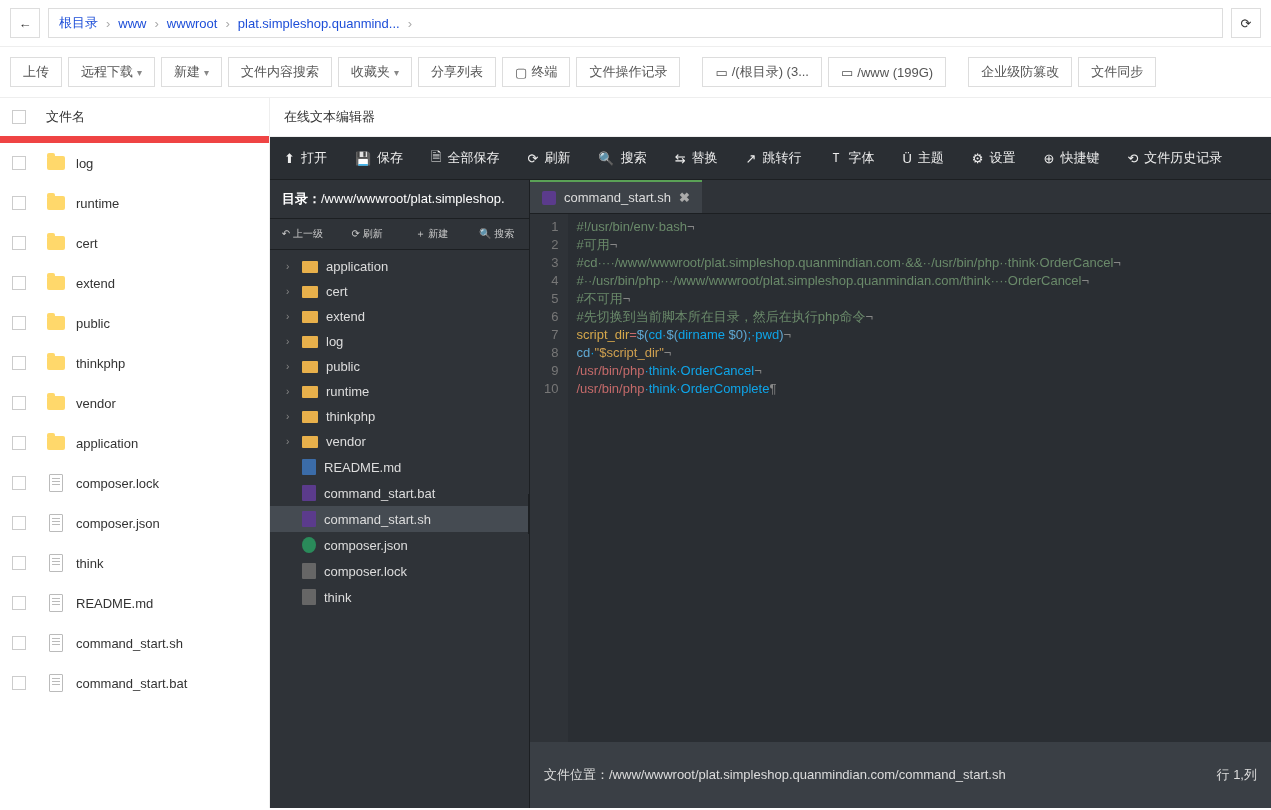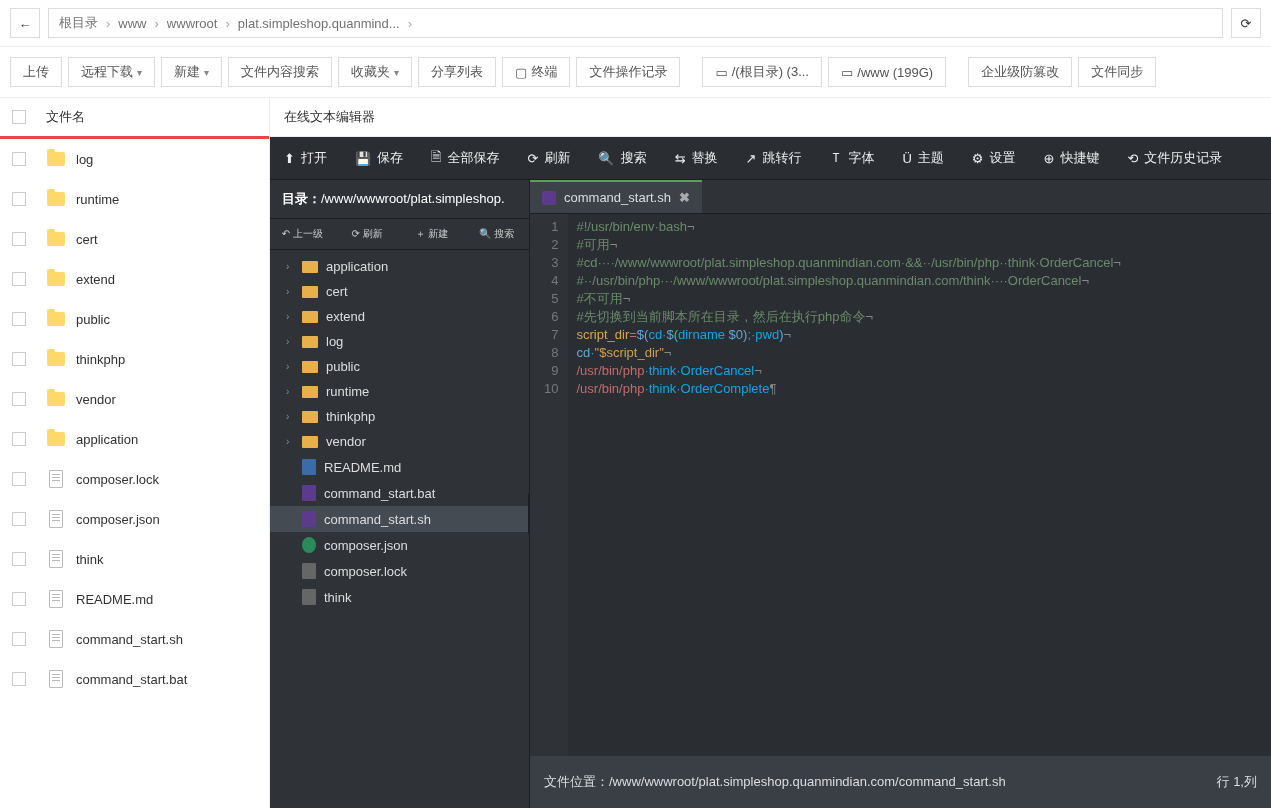"根目录" .crumb { color: #737373 -> #1d4ed8 }
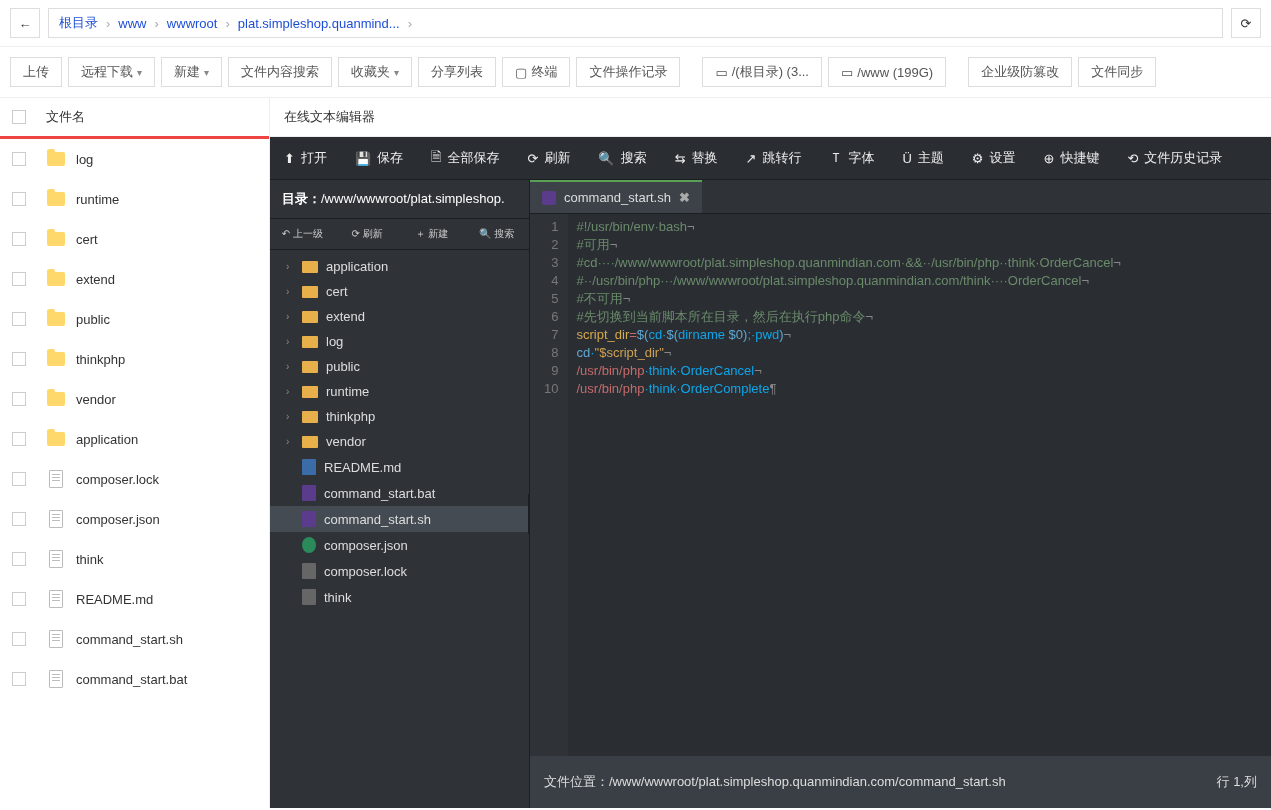"文件名" .left-head { border-bottom: 3px solid #ef4444 -> 7px solid #ef4444 }
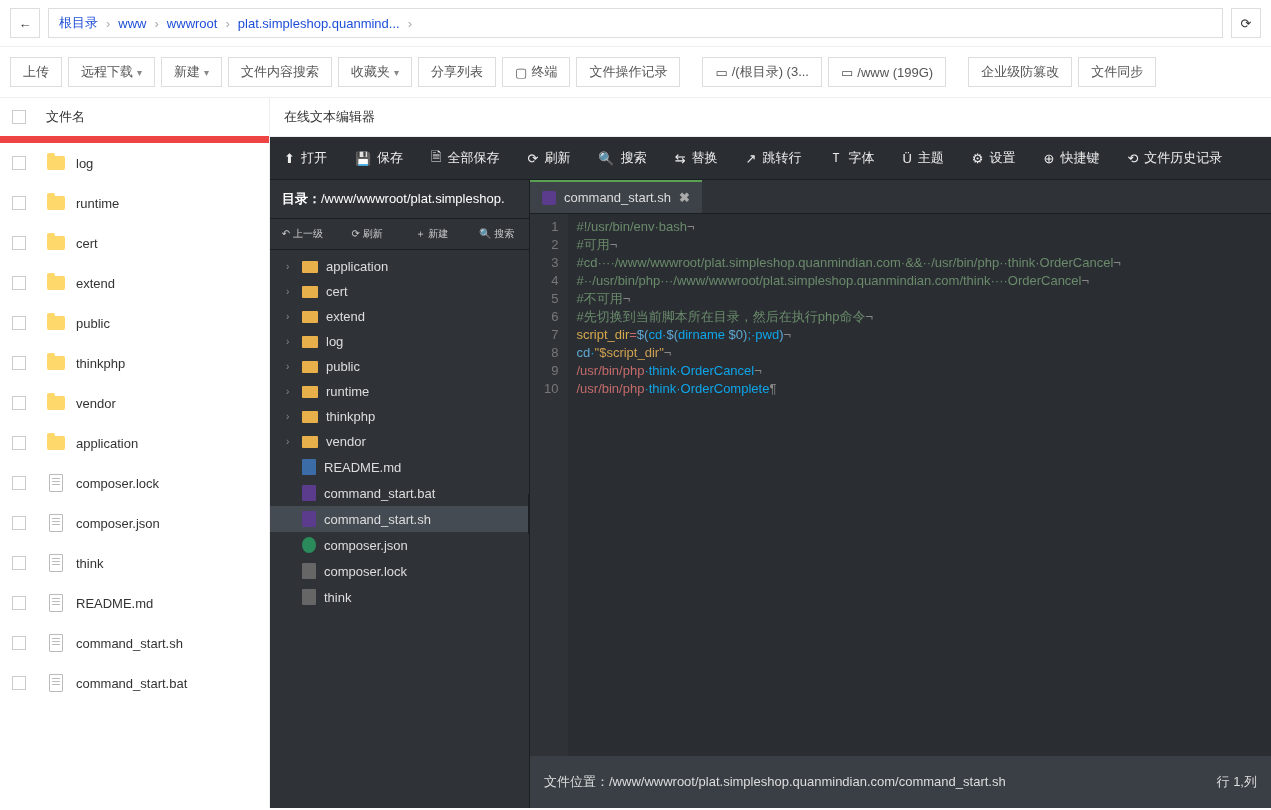"文件位置：/www/wwwroot/plat.simpleshop.quanmi" .ed-status { padding: 17px 14px -> 24px 14px }
